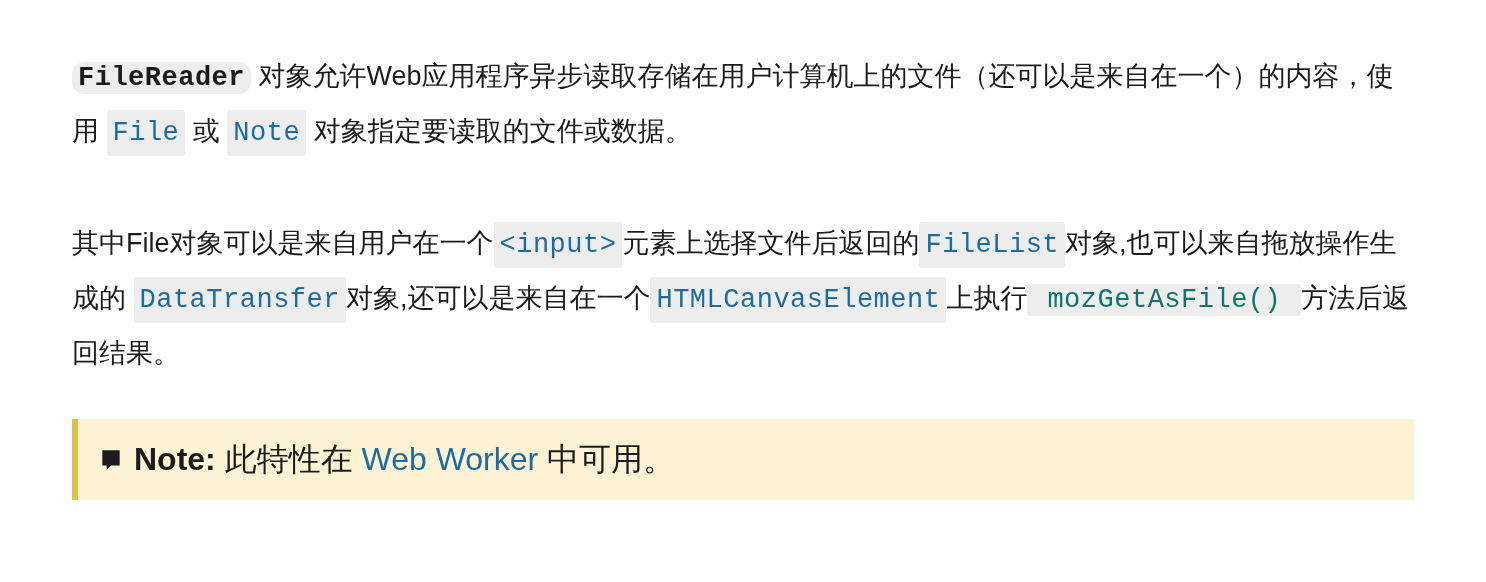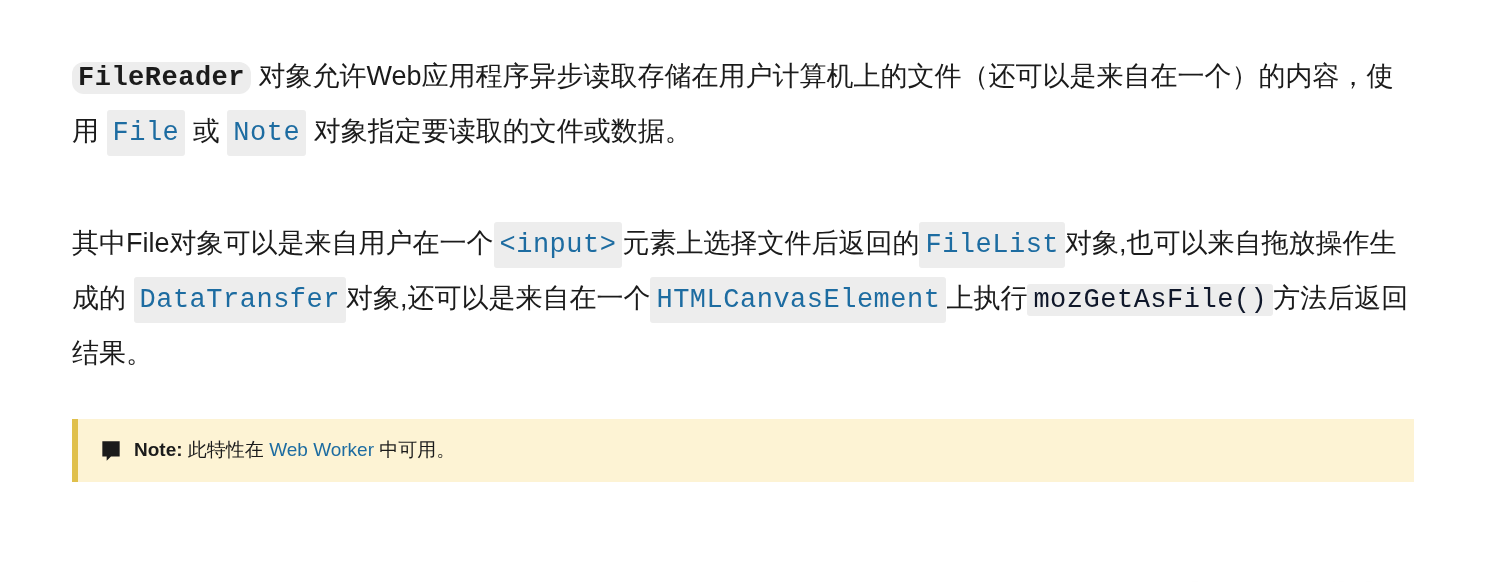"mozGetAsFile()" .code-plain { color: #0f172a -> #0f766e; padding: 1px 6px -> 1px 20px }
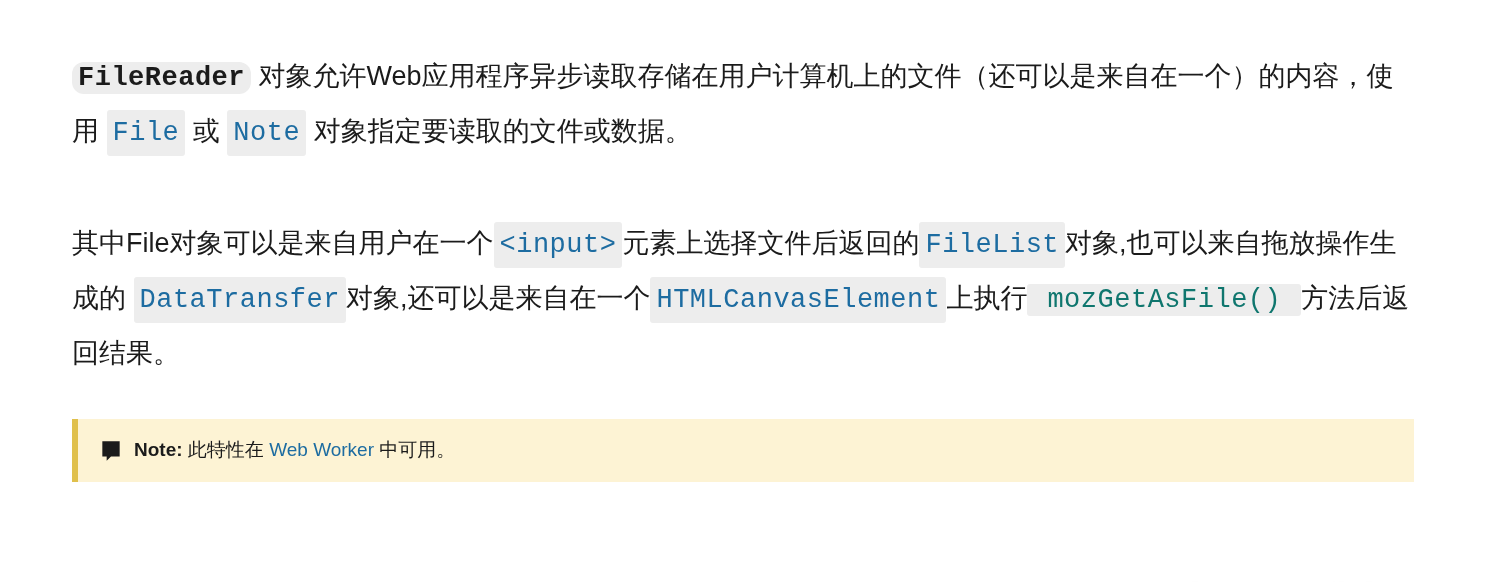"Note: 此特性在 Web Worker 中可用。" .note-box { font-size: 19px -> 32px }
